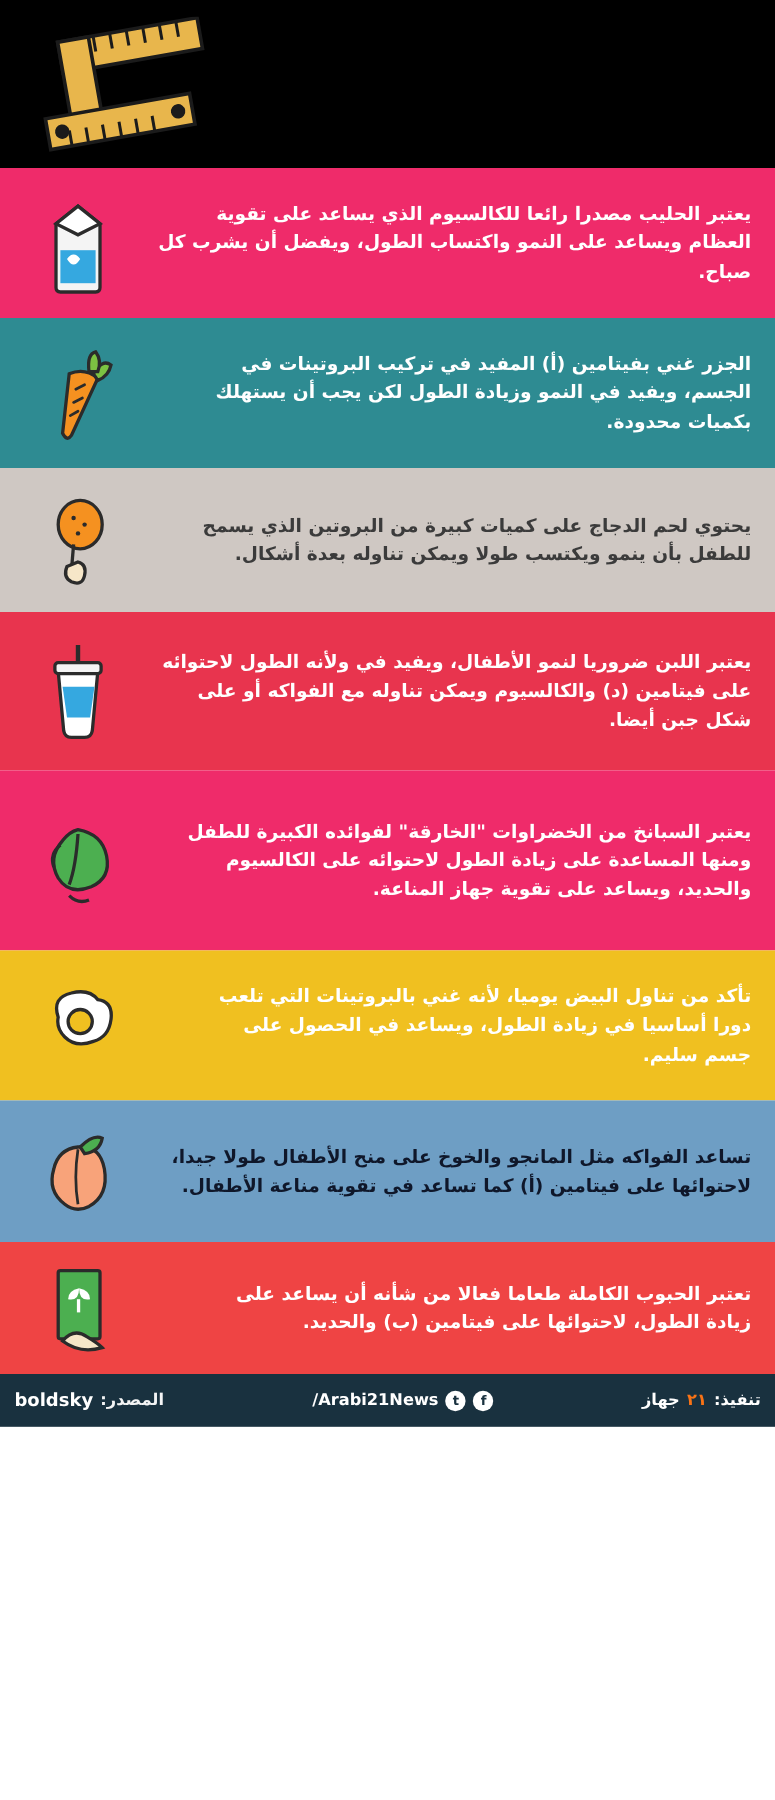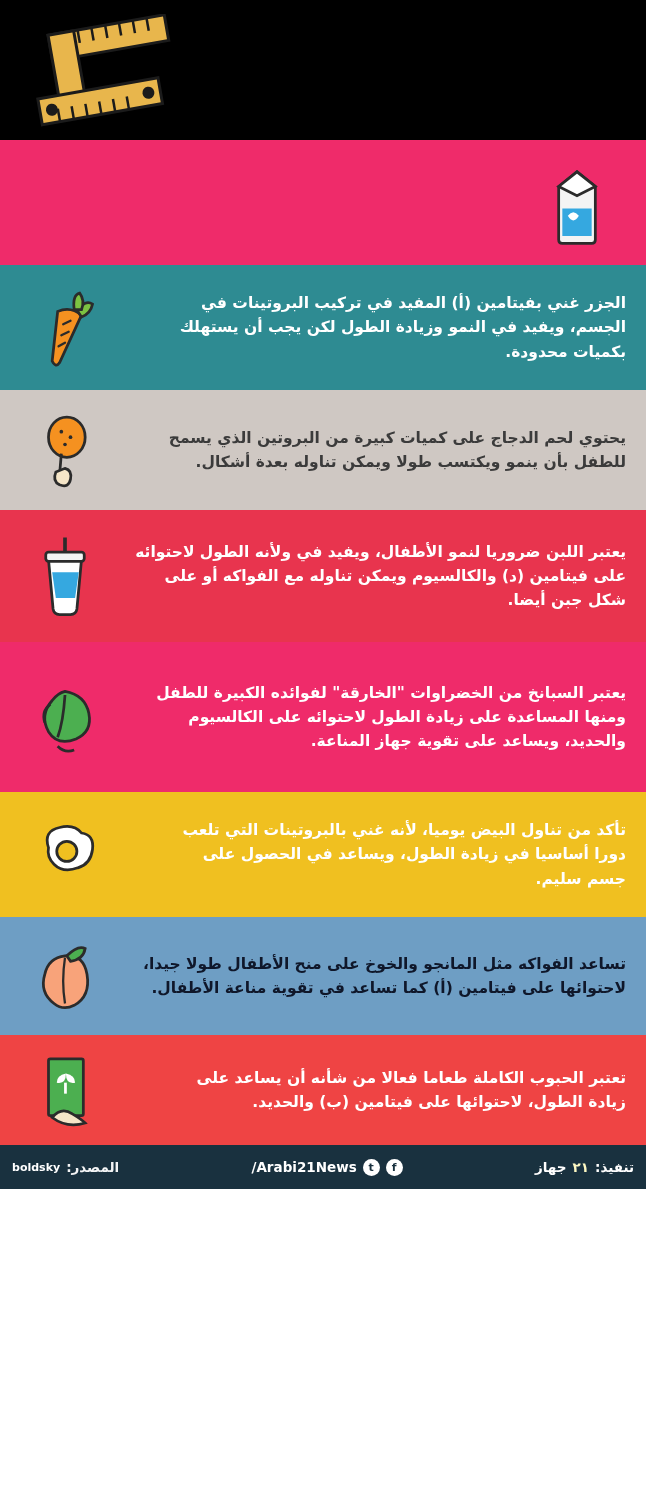"يعتبر الحليب مصدرا رائعا للكالسيوم" div.text { html: none -> <div>يعتبر الحليب مصدرا رائعا للكالسيوم الذي يساعد على تقوية العظام ويساعد على النمو واكتساب الطول، ويفضل أن يشرب كل صباح.</div> }
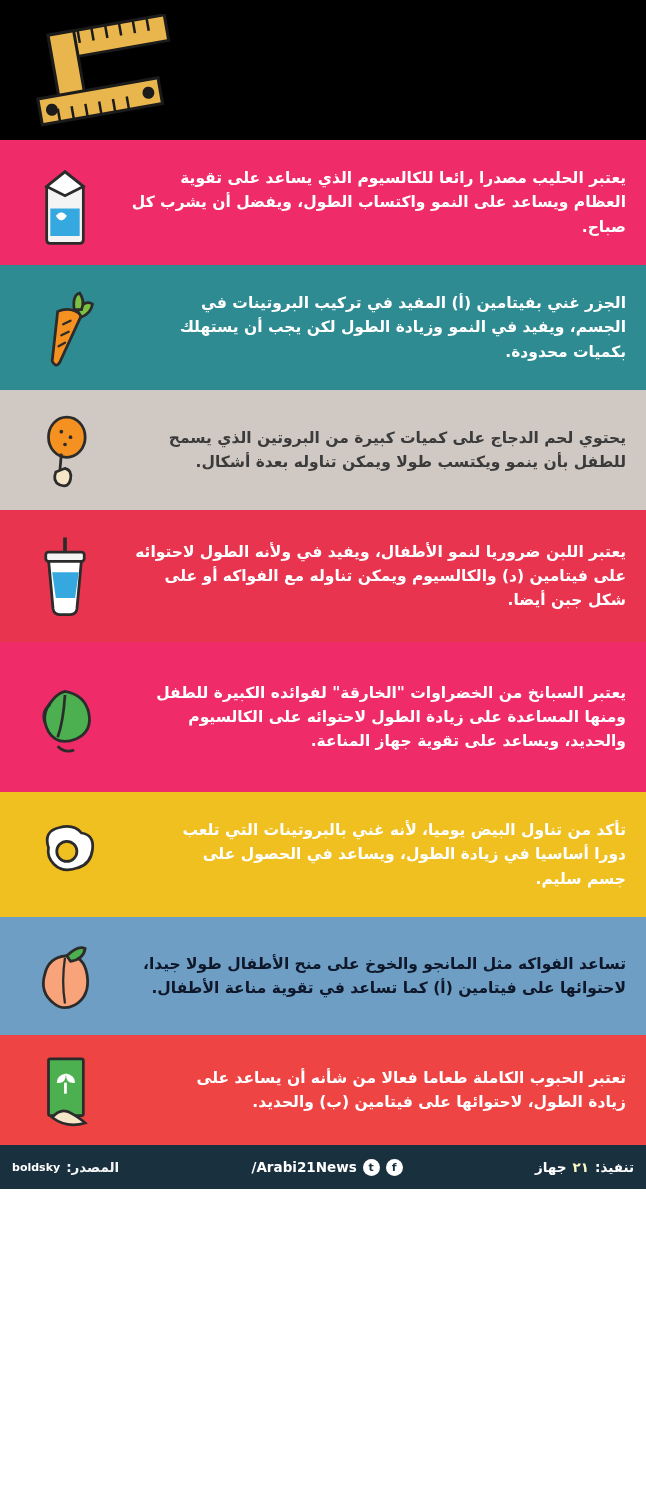"boldsky" .src-name { font-size: 11px -> 15px }
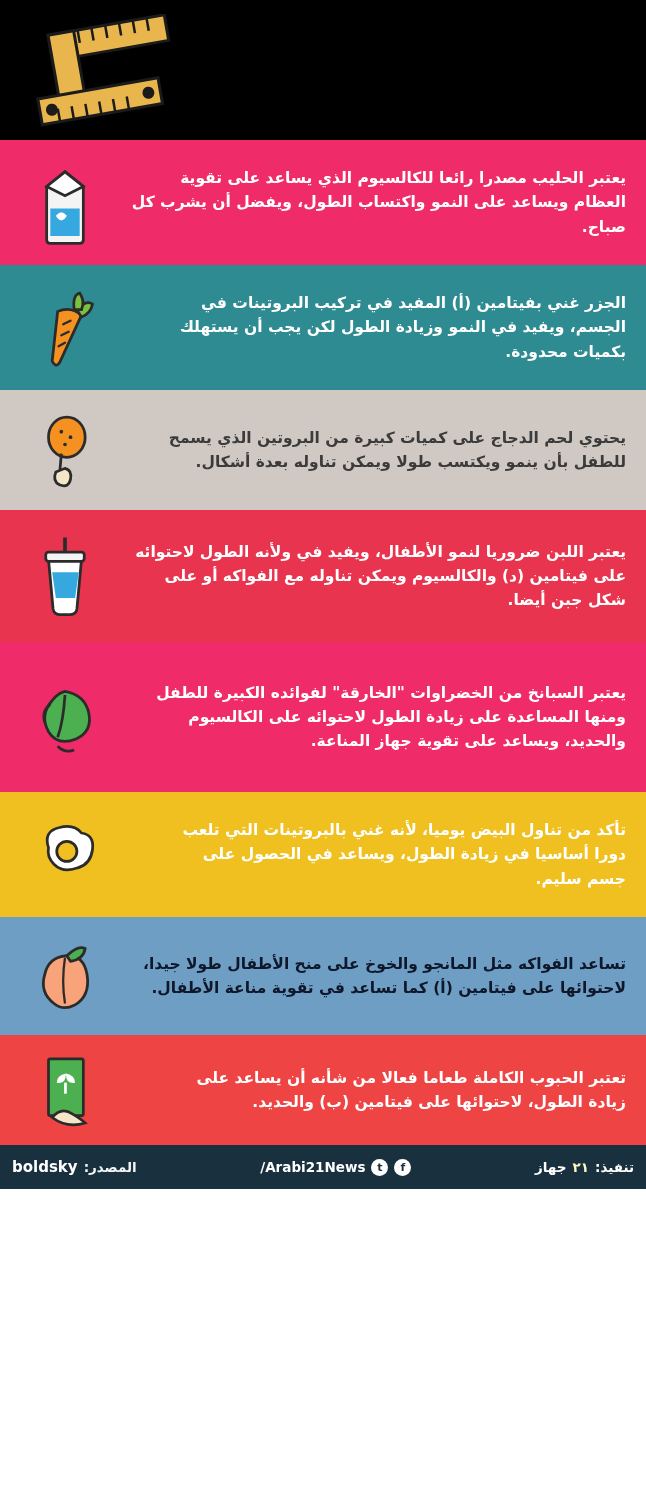"٢١" .footer .accent { color: #fef9c3 -> #f97316 }
